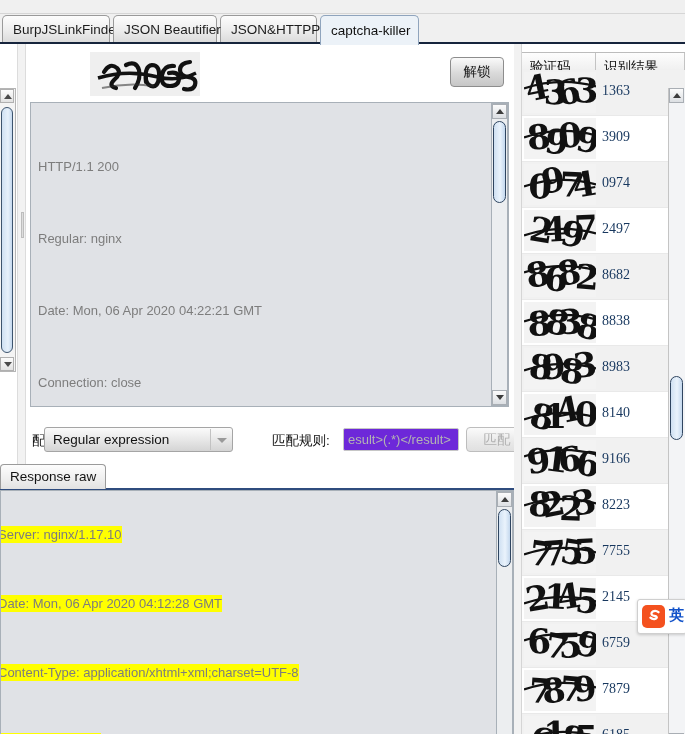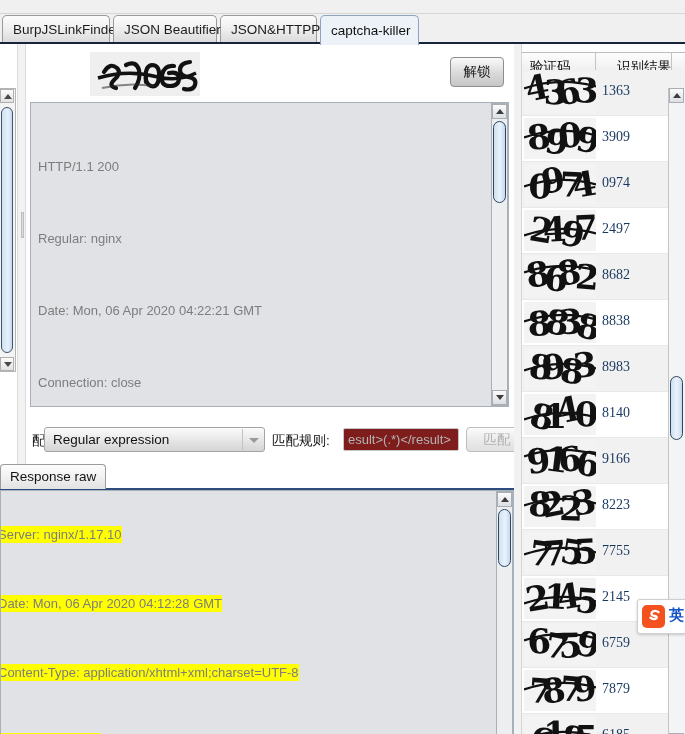"识别结果" .thead .th.c2 { left: 61px -> 74px; text-align: right -> none }
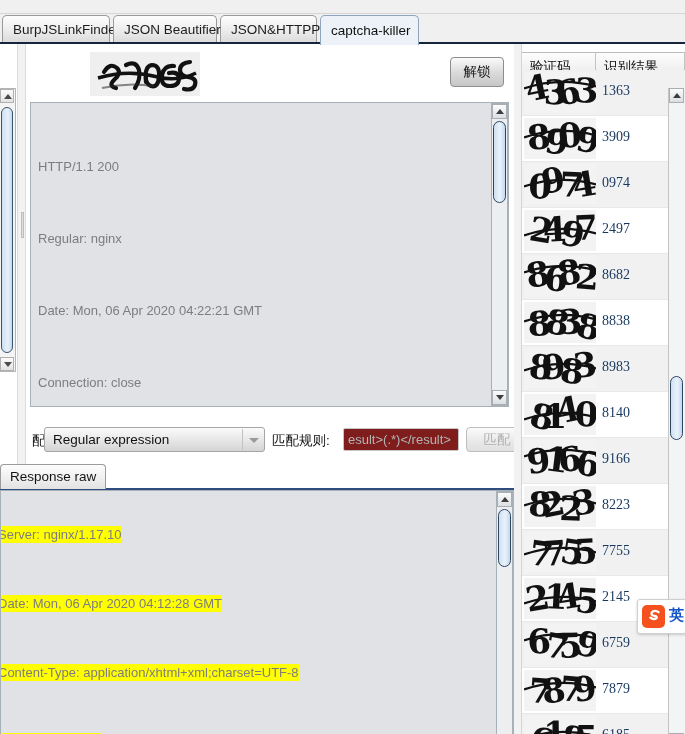"Regular expression" .combo { width: 221px -> 189px }
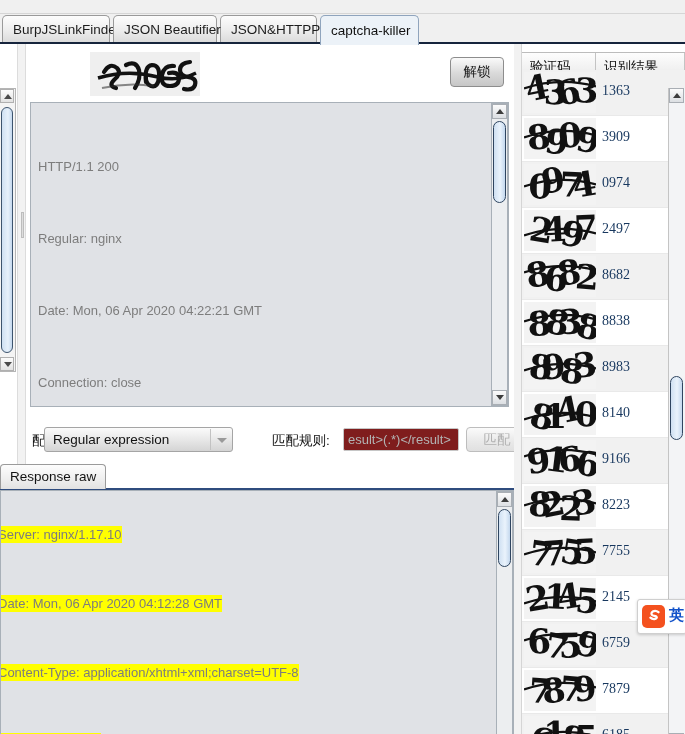"esult>(.*)</result>" .rulefield { background: #7f1d1d -> #6d28d9 }
